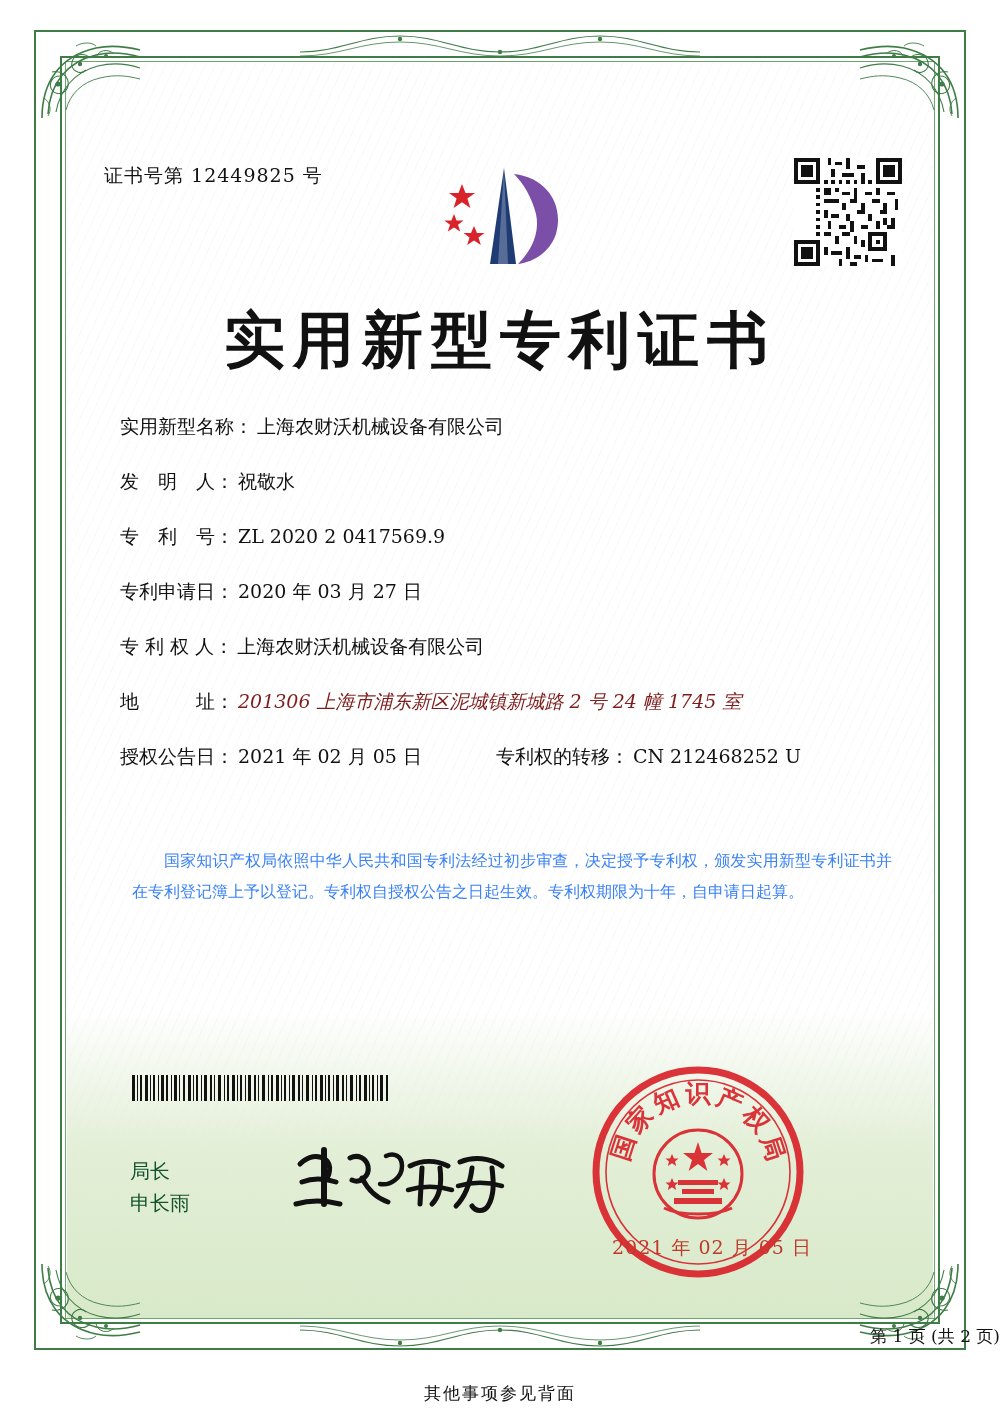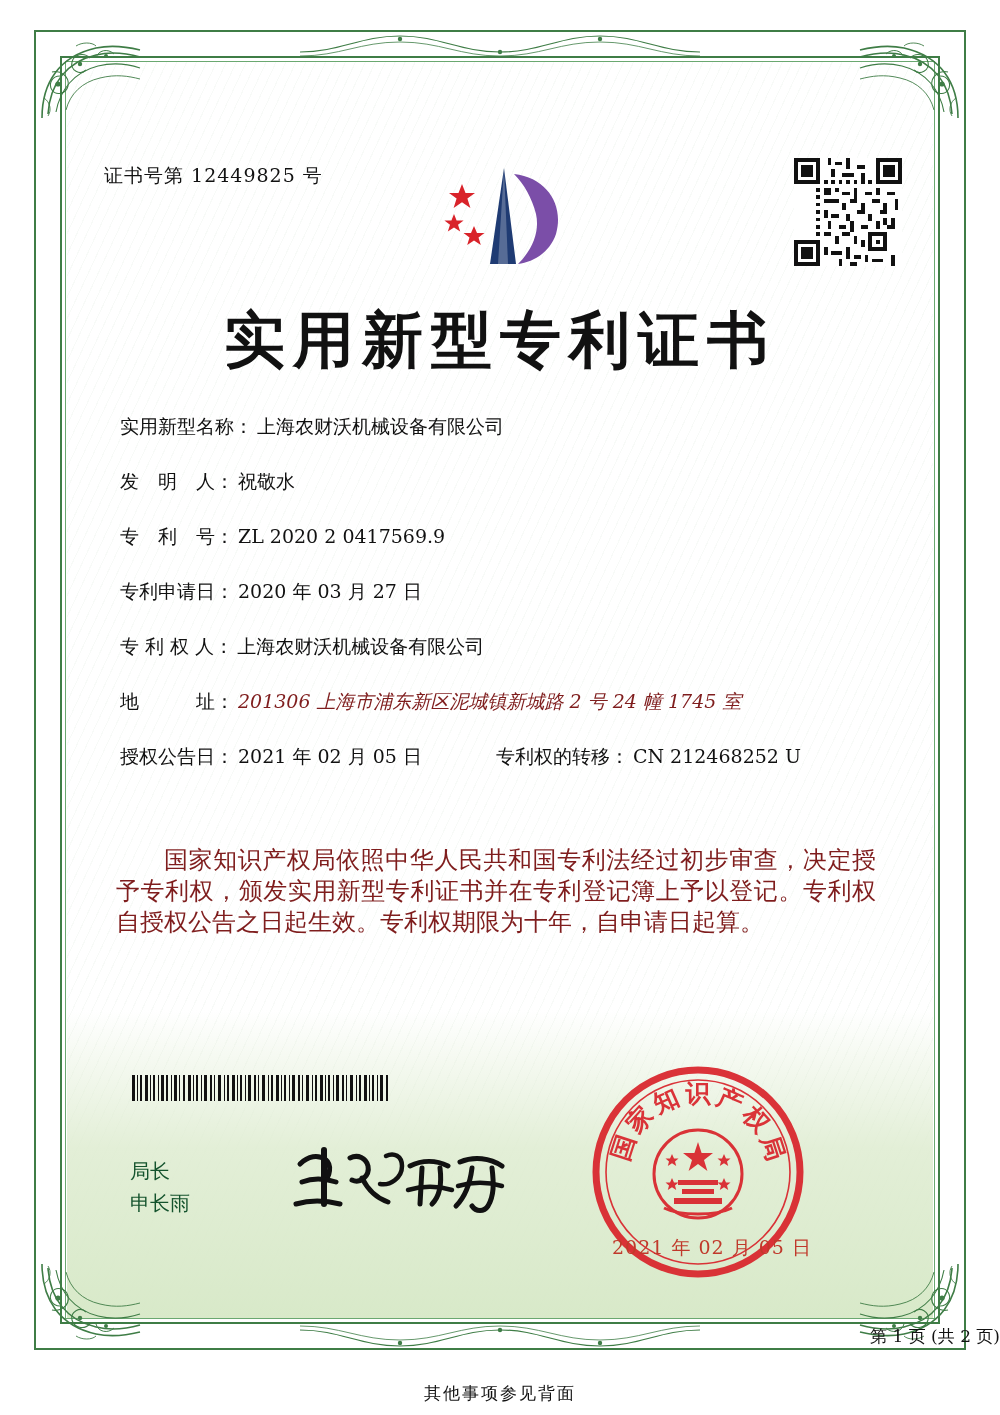"国家知识产权局依照中华人民共和国专利法经过初步审查，决定授予专利权，颁发实用新型" .paras { color: #7f1d1d -> #3b82f6; font-size: 24px -> 16px; left: 116px -> 132px }
